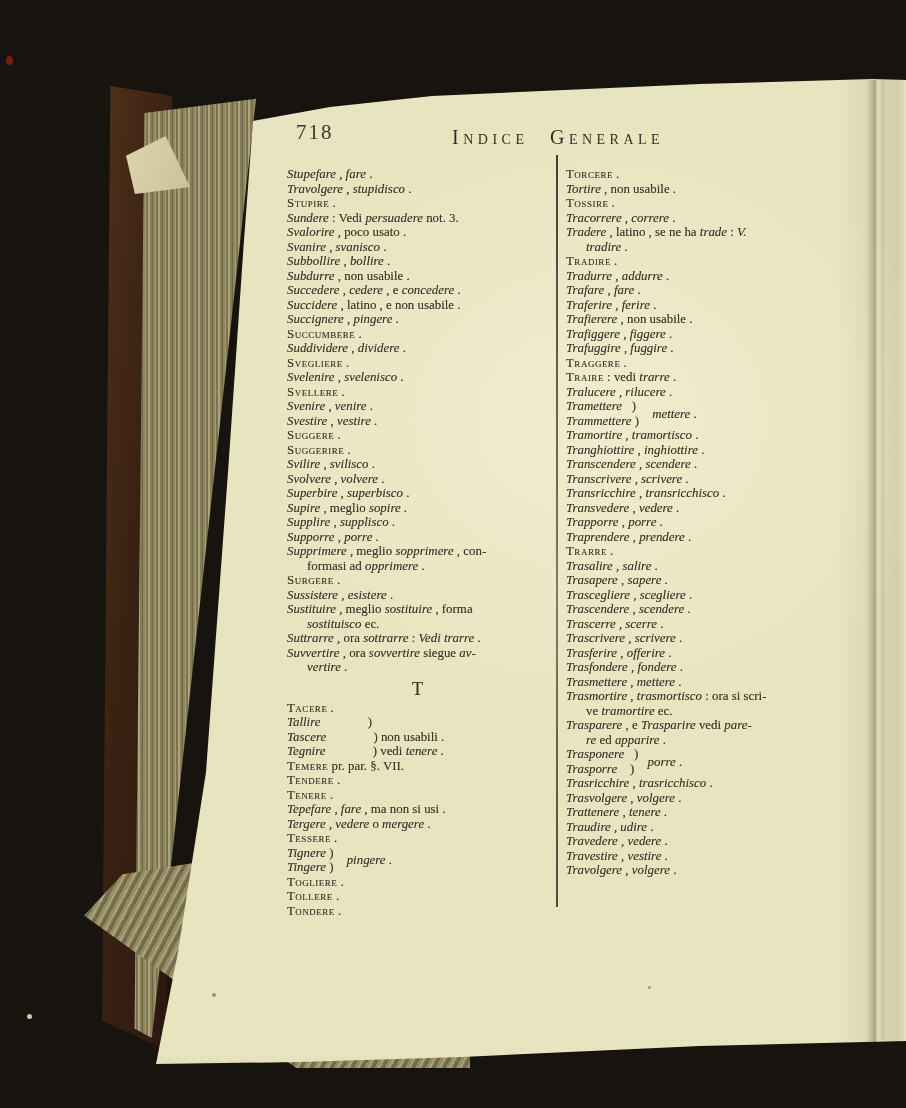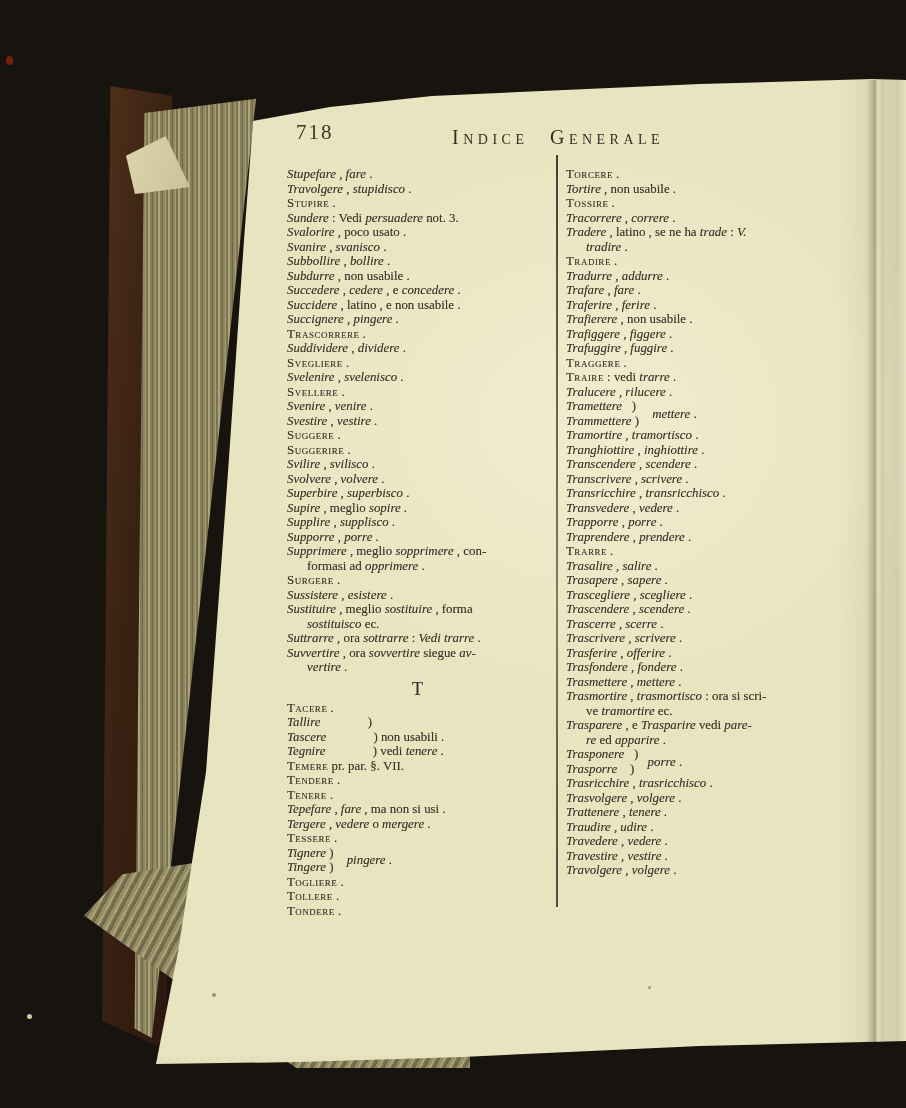"Trascorrere" span.sc { text: Trascorrere -> Succumbere }
